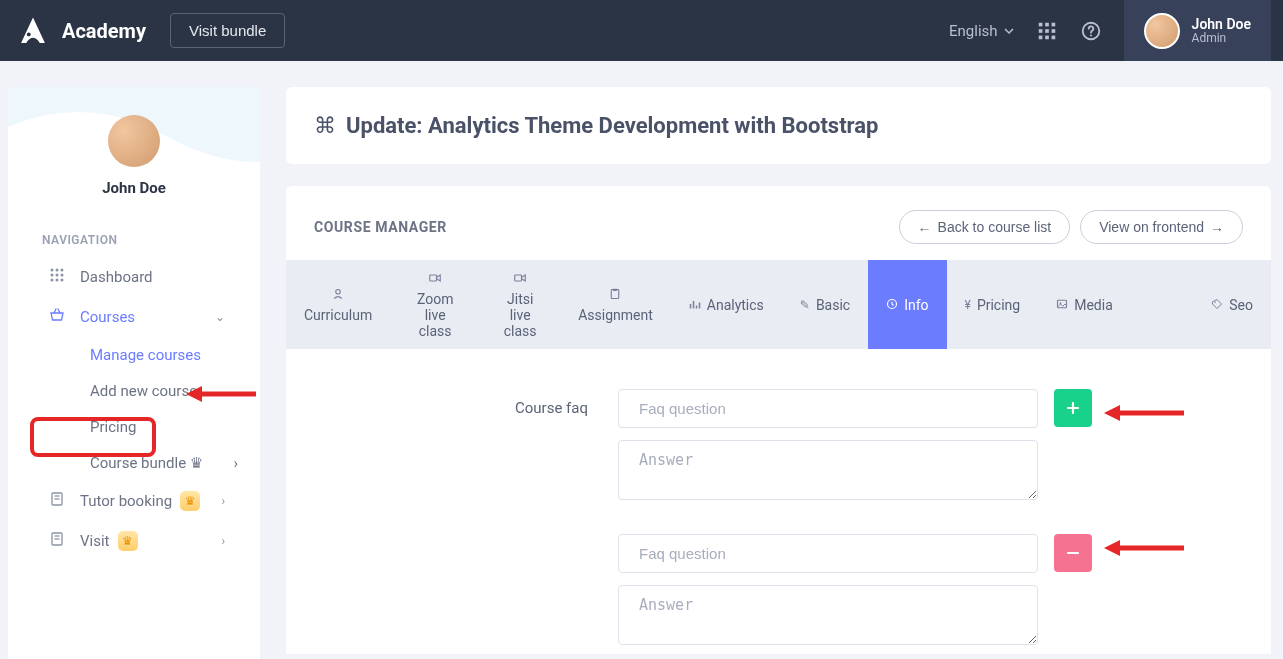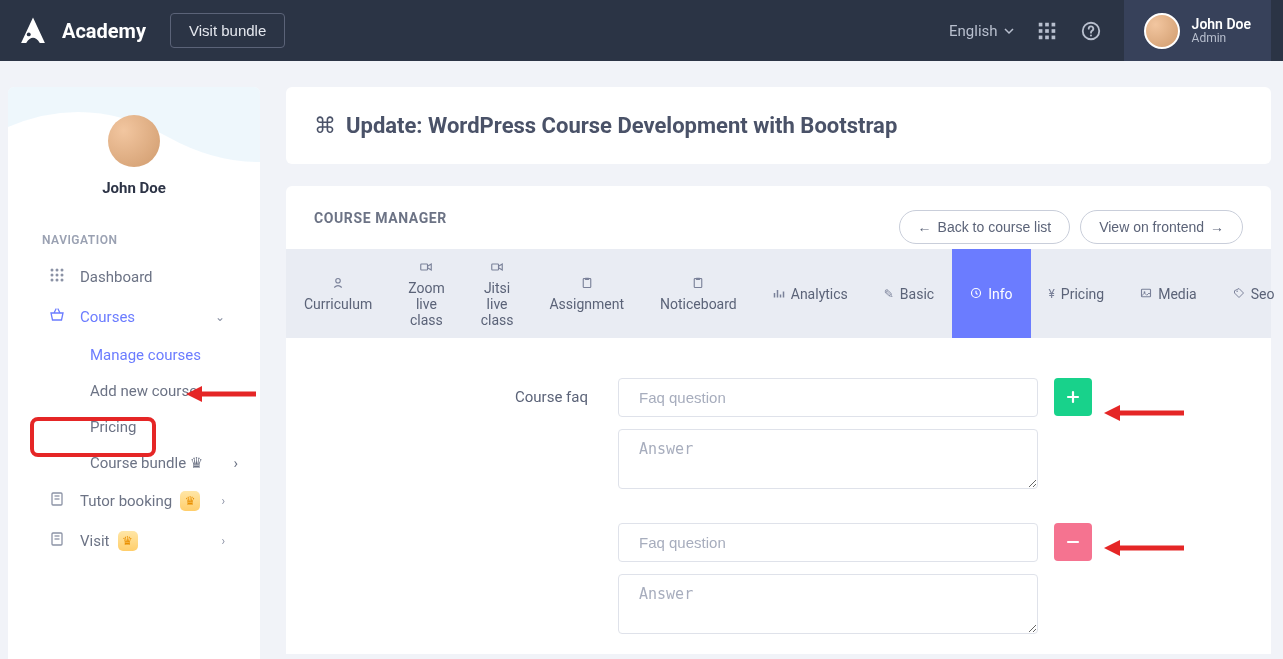"Update: WordPress Course Development" h1 { text: WordPress Course -> Analytics Theme }
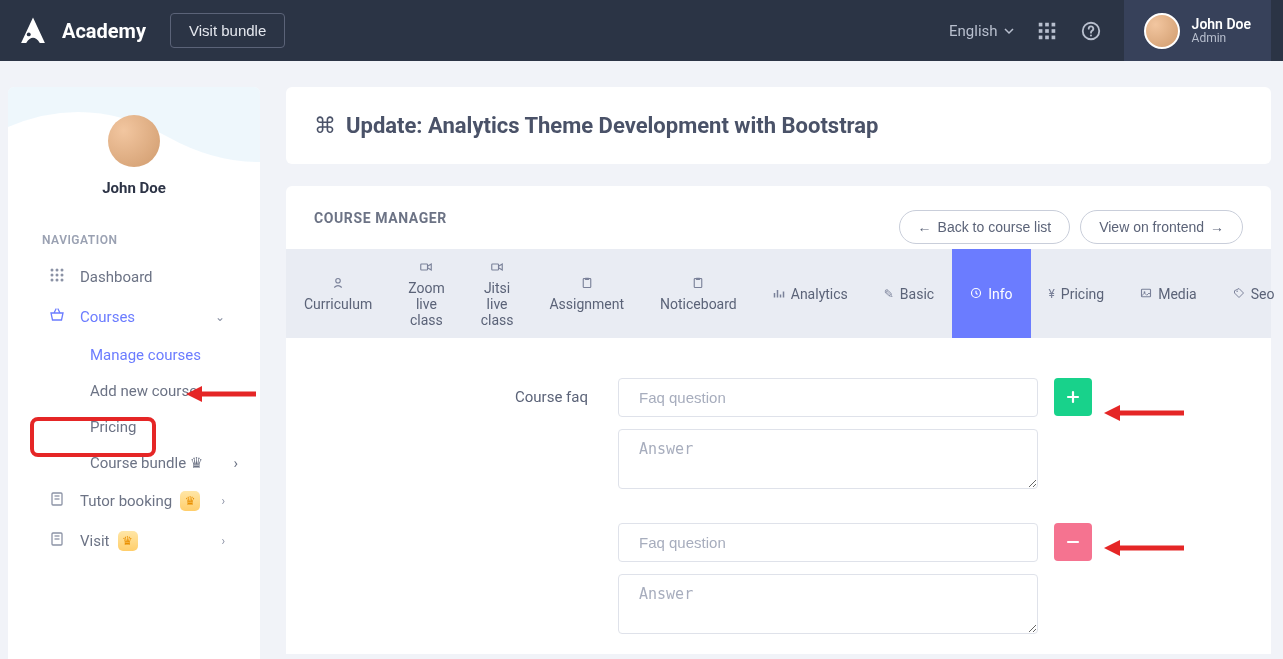"COURSE MANAGER" .mgr-head { align-items: none -> center; padding: 24px 28px 5px -> 24px 28px 16px }
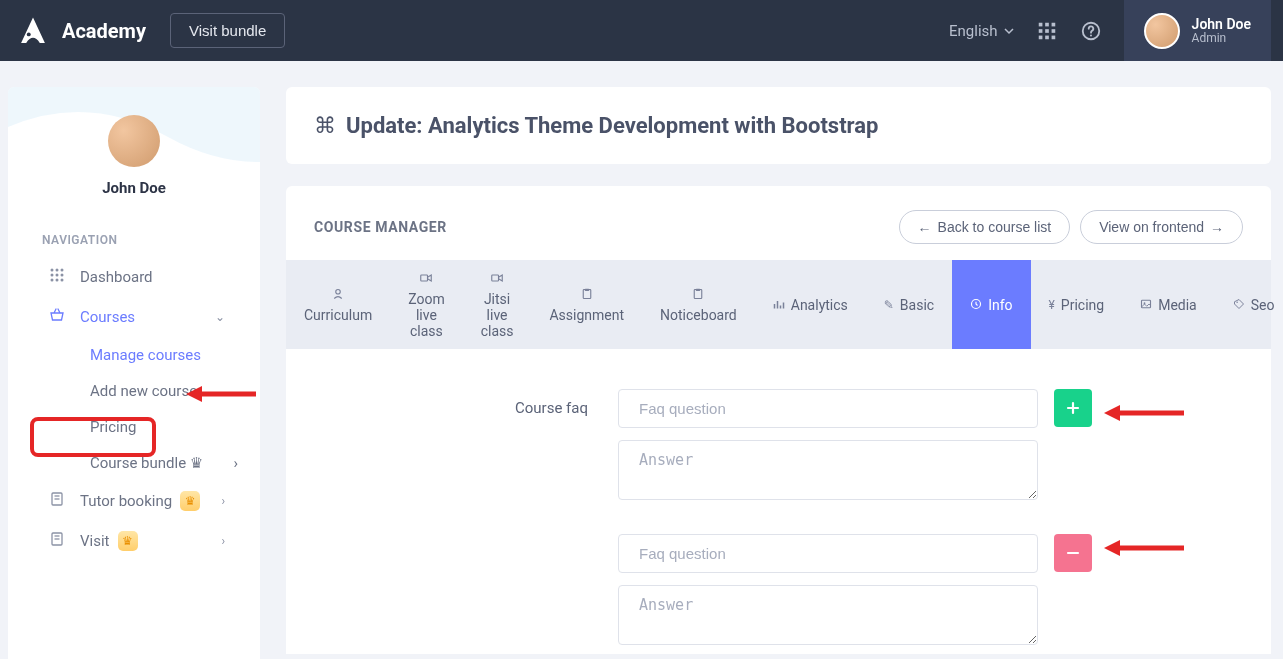"Noticeboard" div.tab { html: <div> <span> <svg> <rect></rect> <rect></rect> </svg> </span> <span>Noticeboard</span> </div> -> none }
